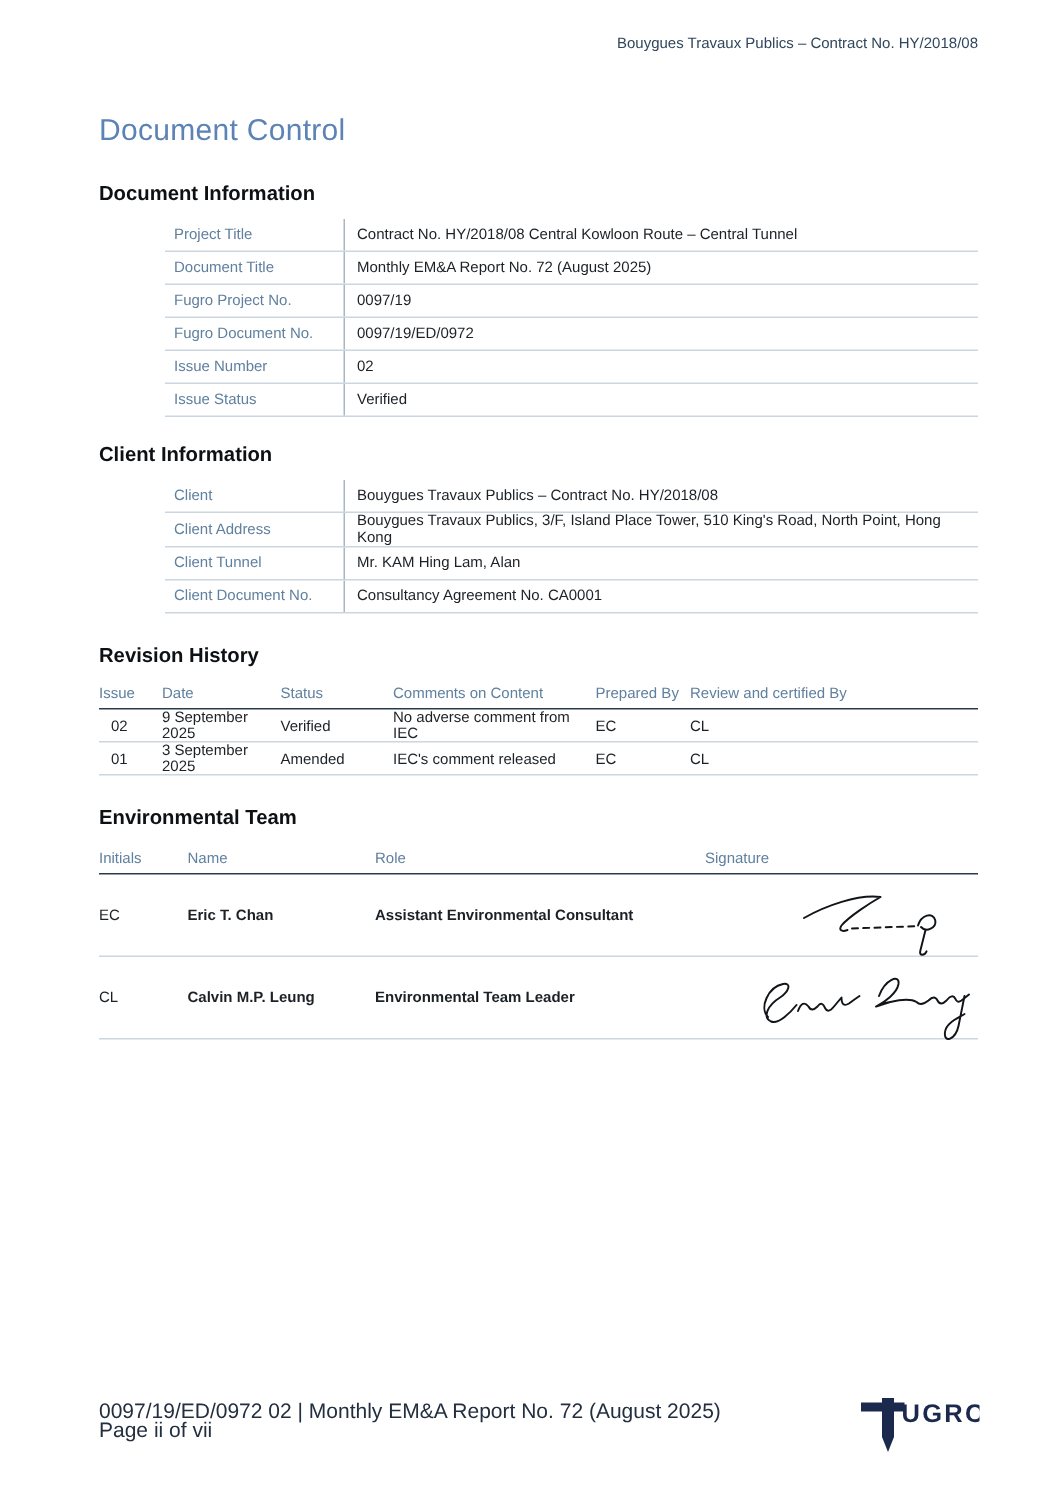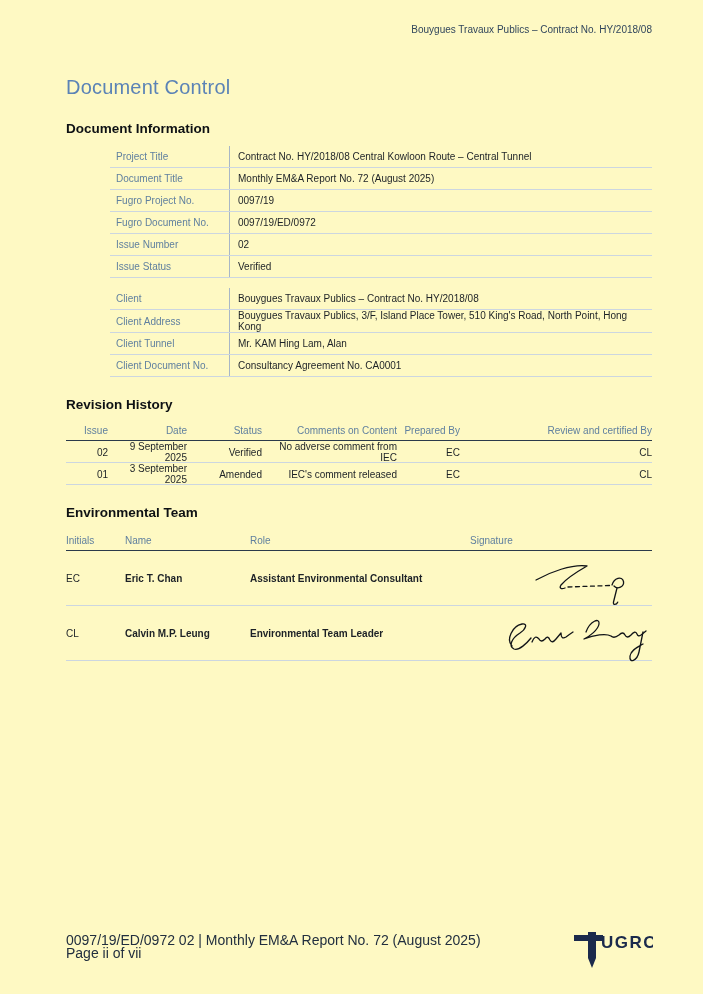"Bouygues Travaux Publics – Contract" .page { background: #fef9c3 -> #ffffff }
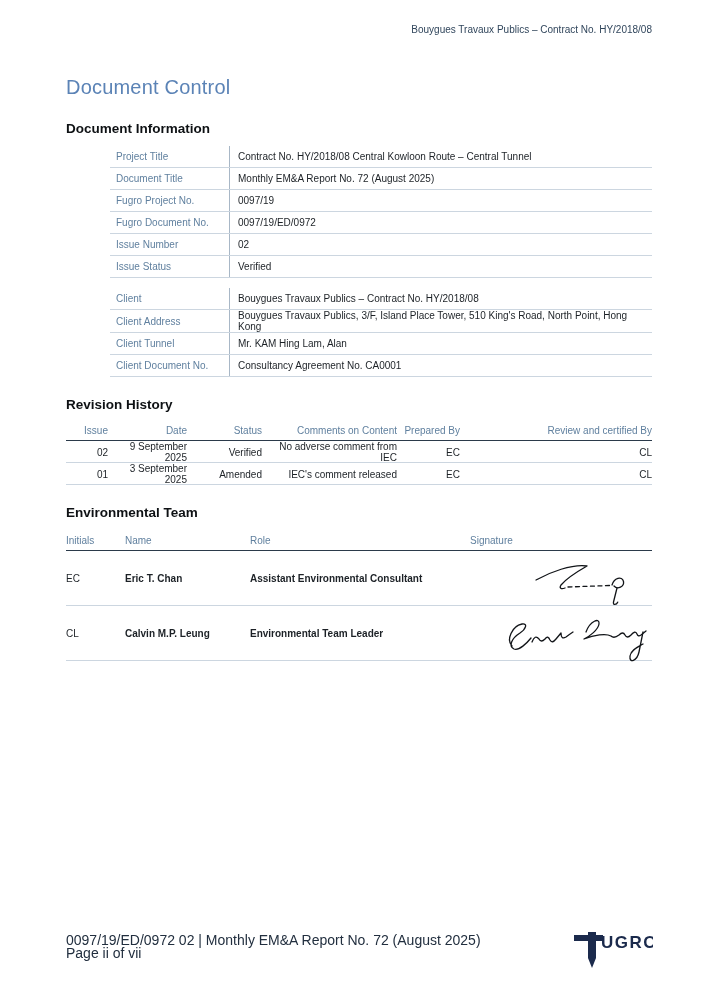"Client Information" div.section-heading { html: none -> <div>Client Information</div> }
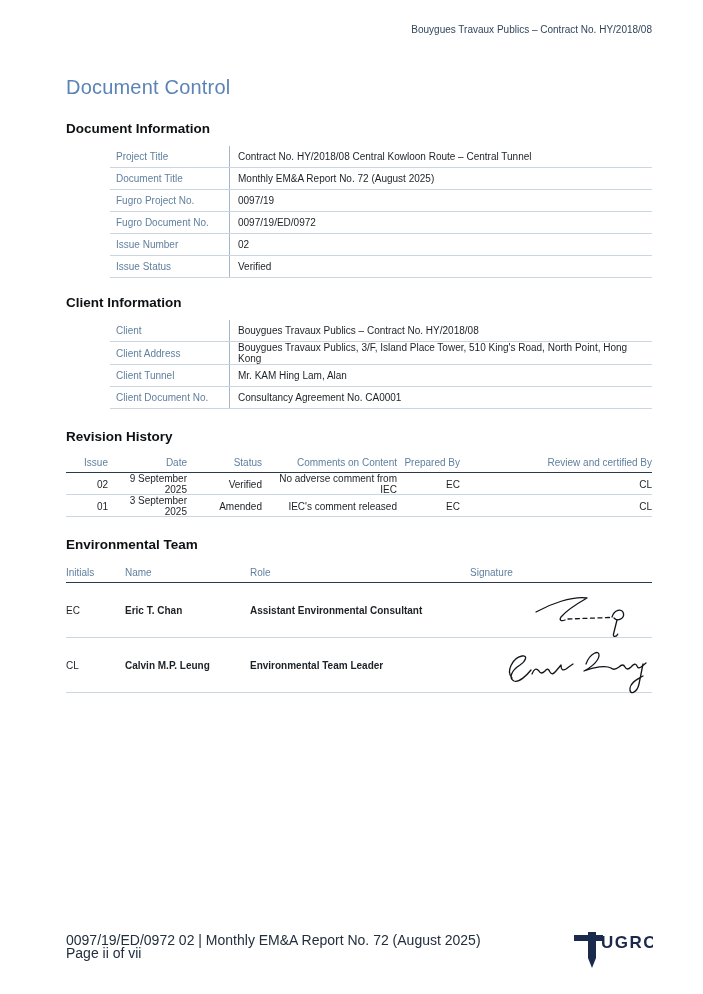"Issue" .rev-header, .rev-row { text-align: right -> none }
